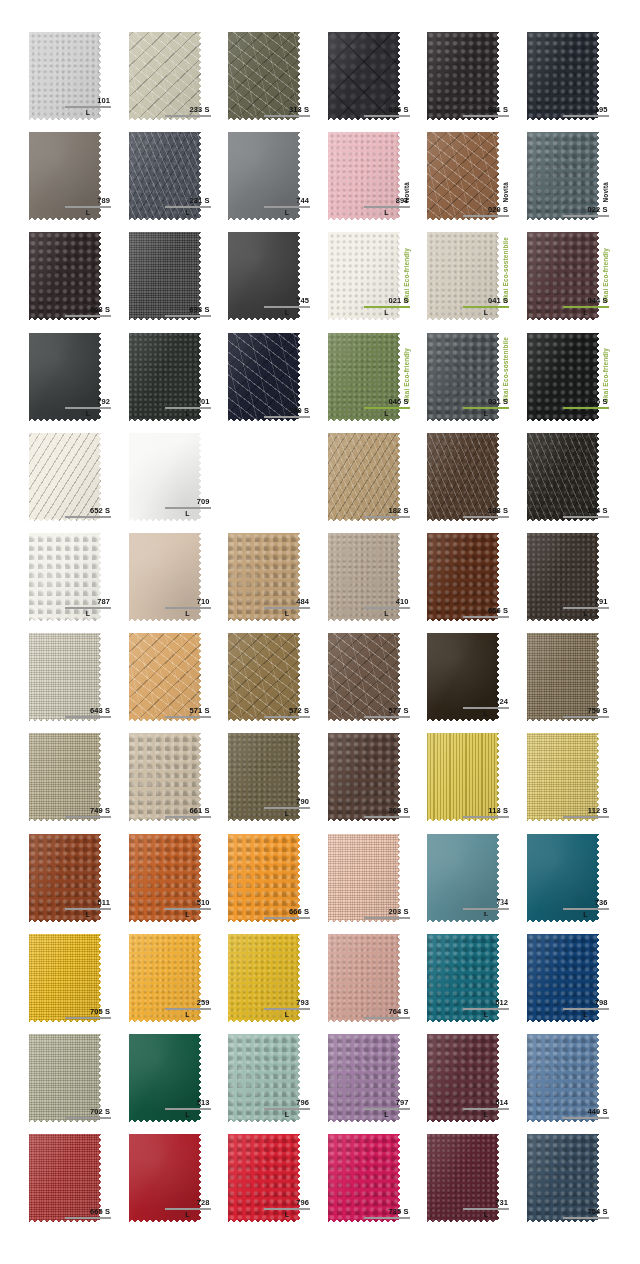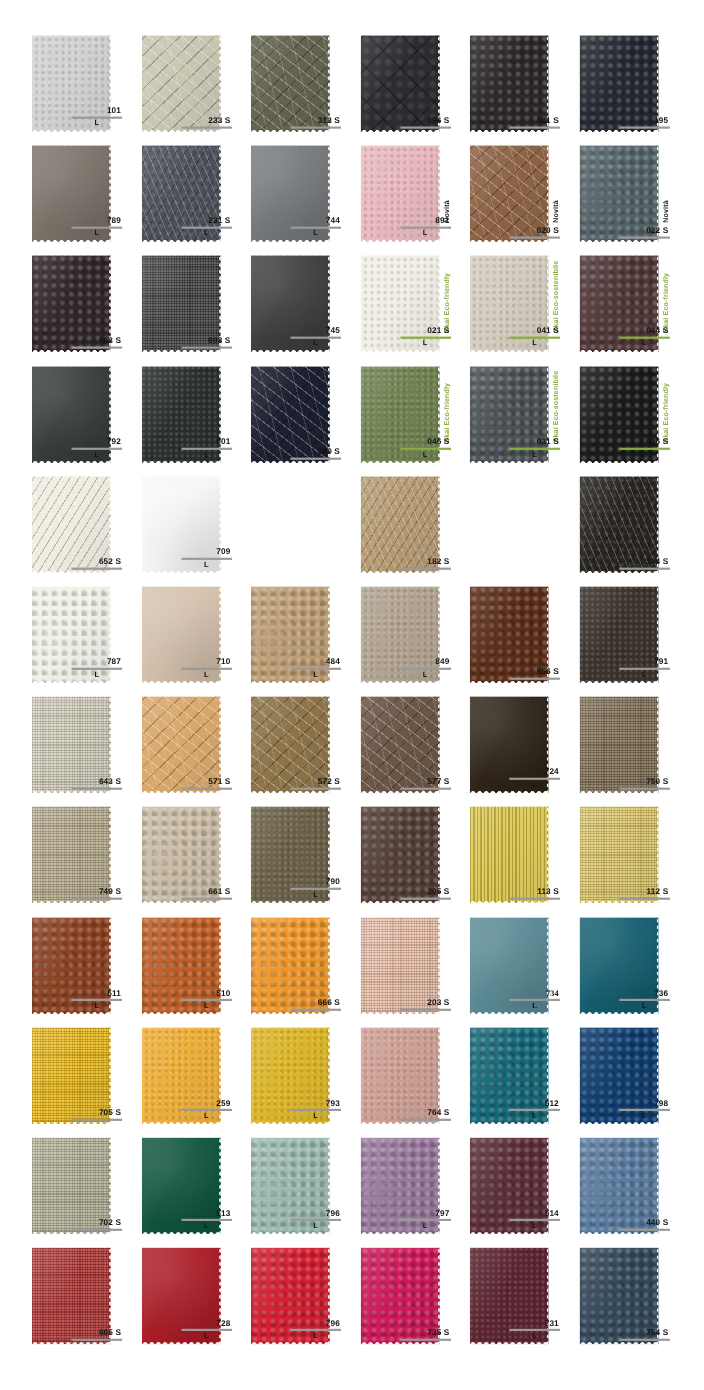"183 S" div.cell { html: none -> <div> <div> <div> <div></div> <div></div> </div> </div> <div> <div>183 S</div> <div></div> </div> </div> }
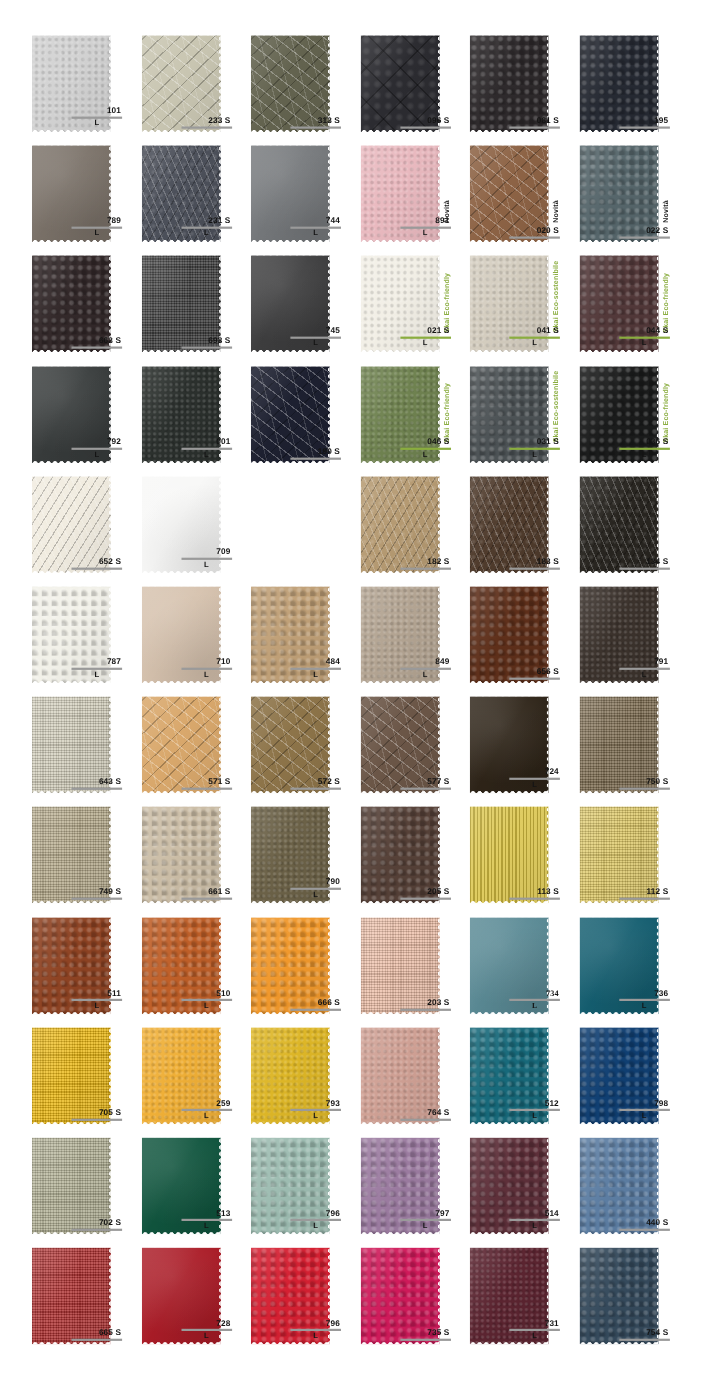"849" div.code { text: 849 -> 410 }
